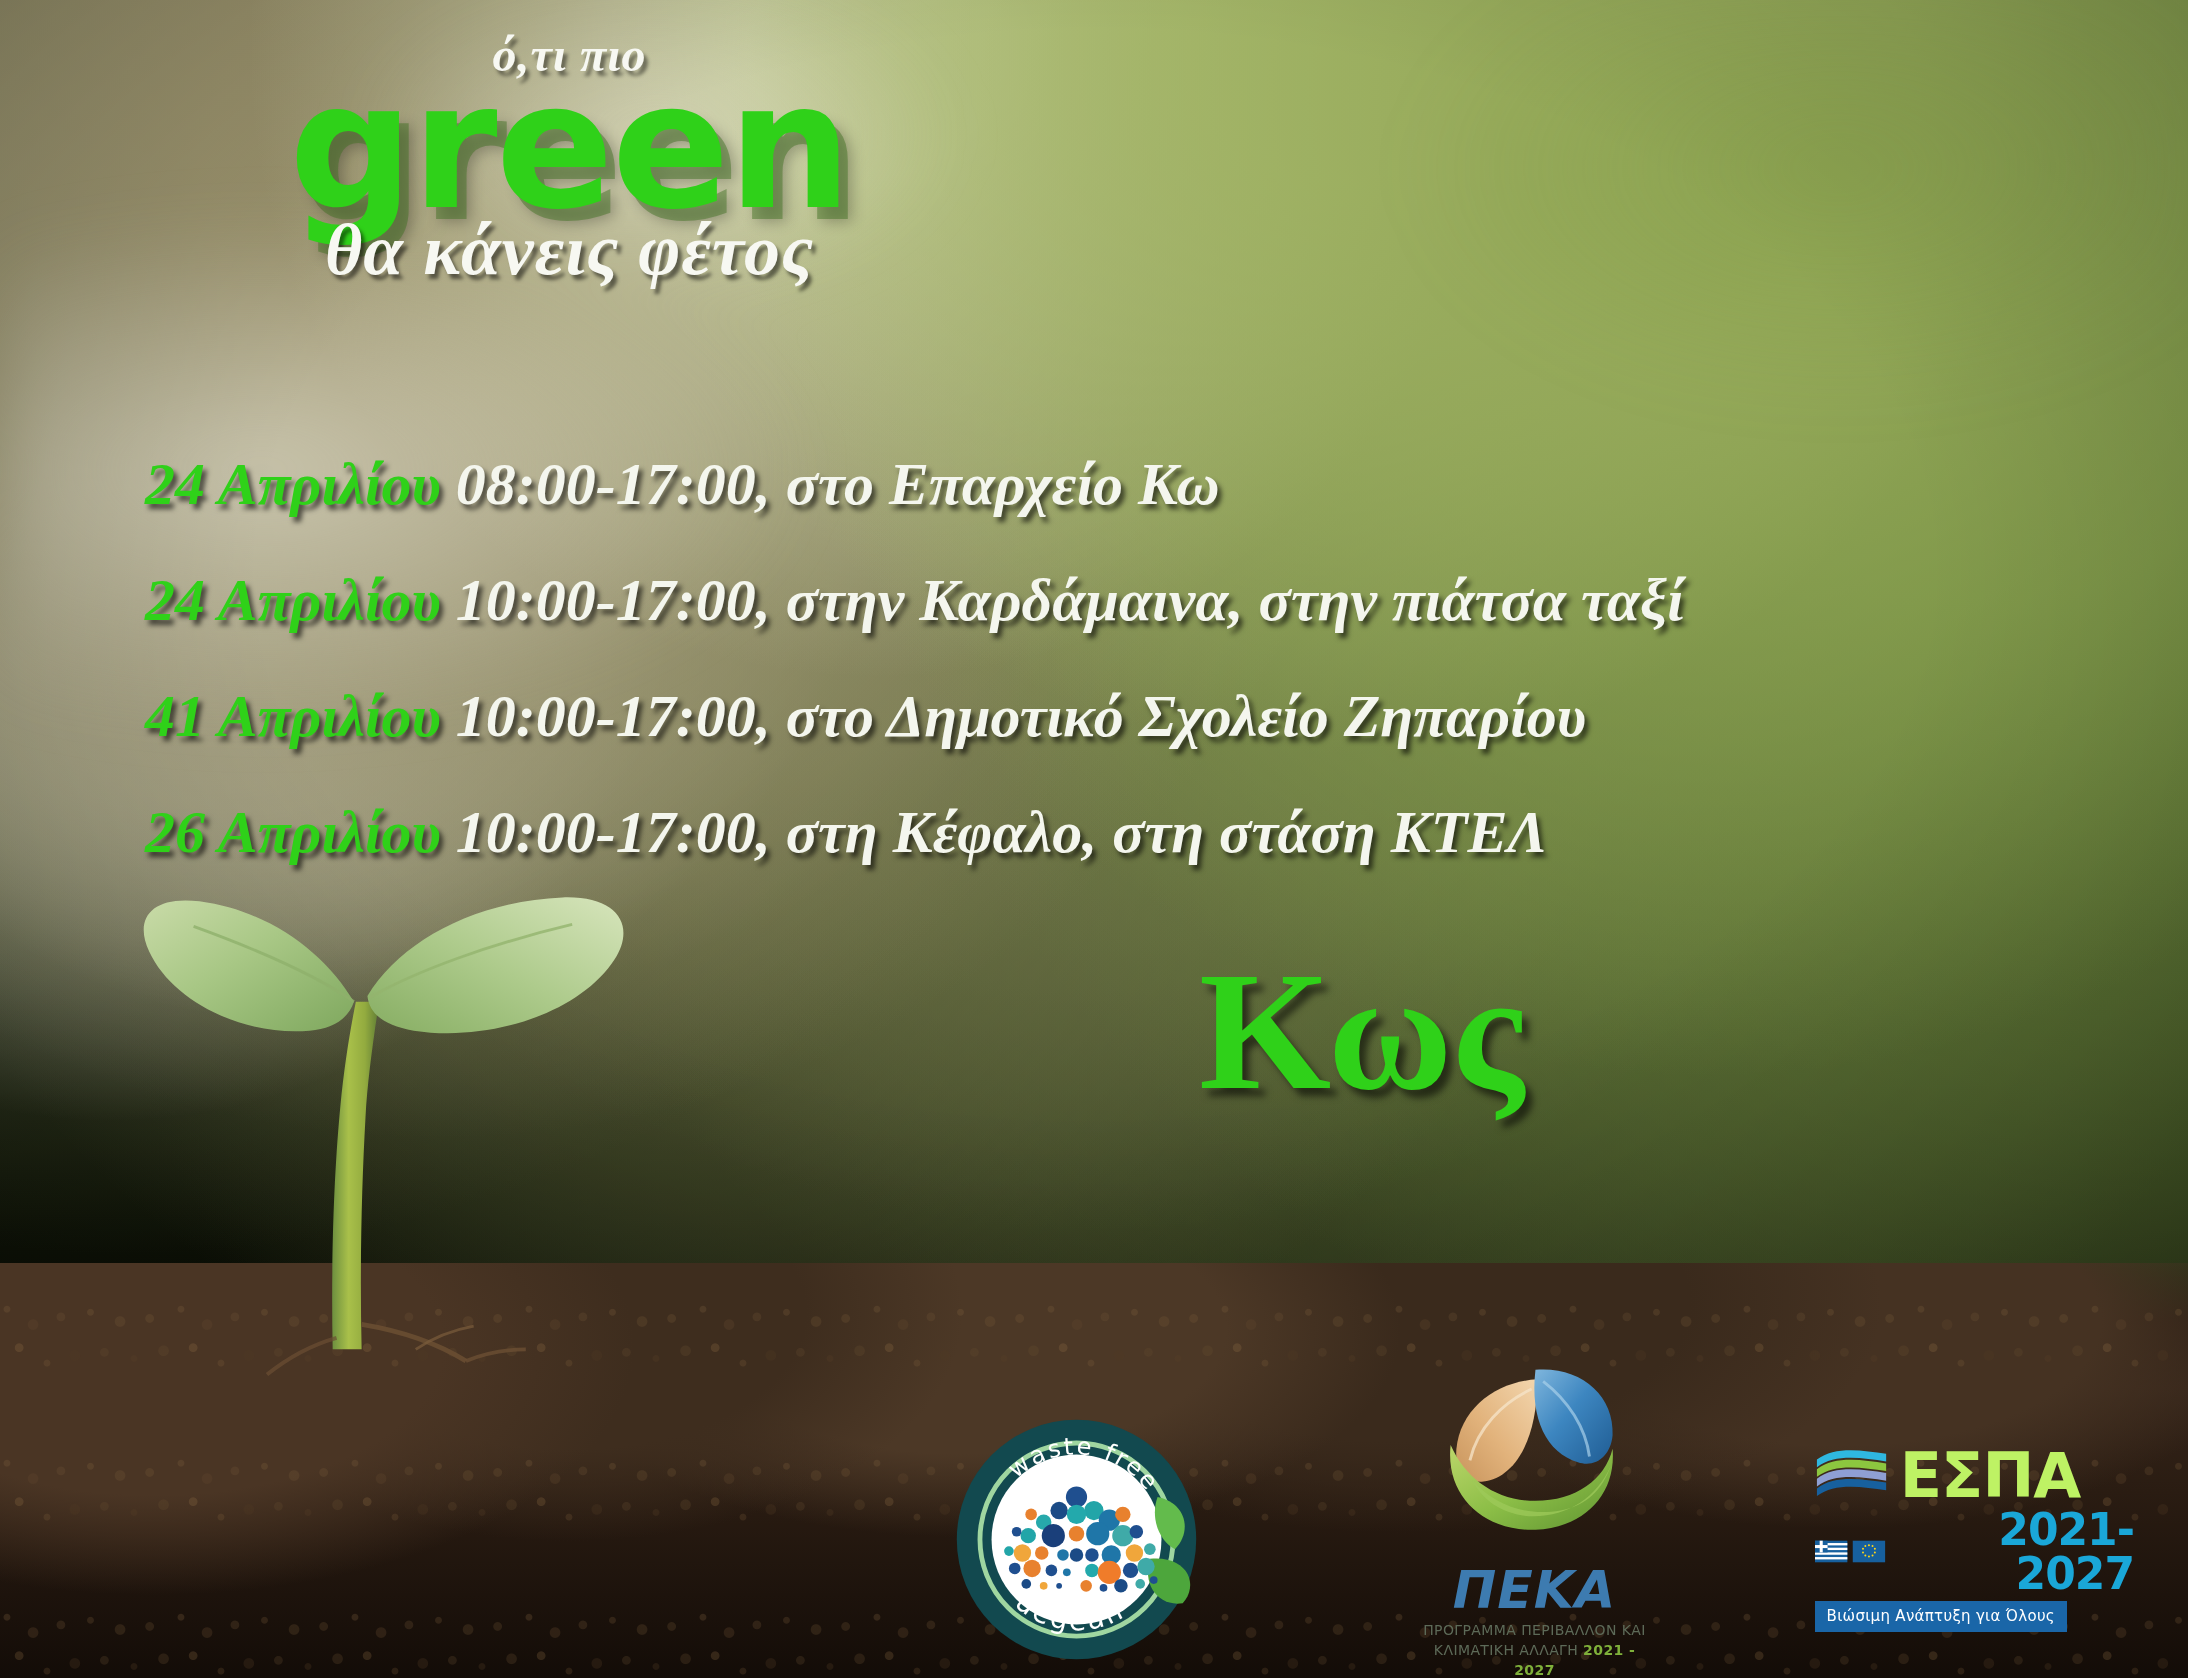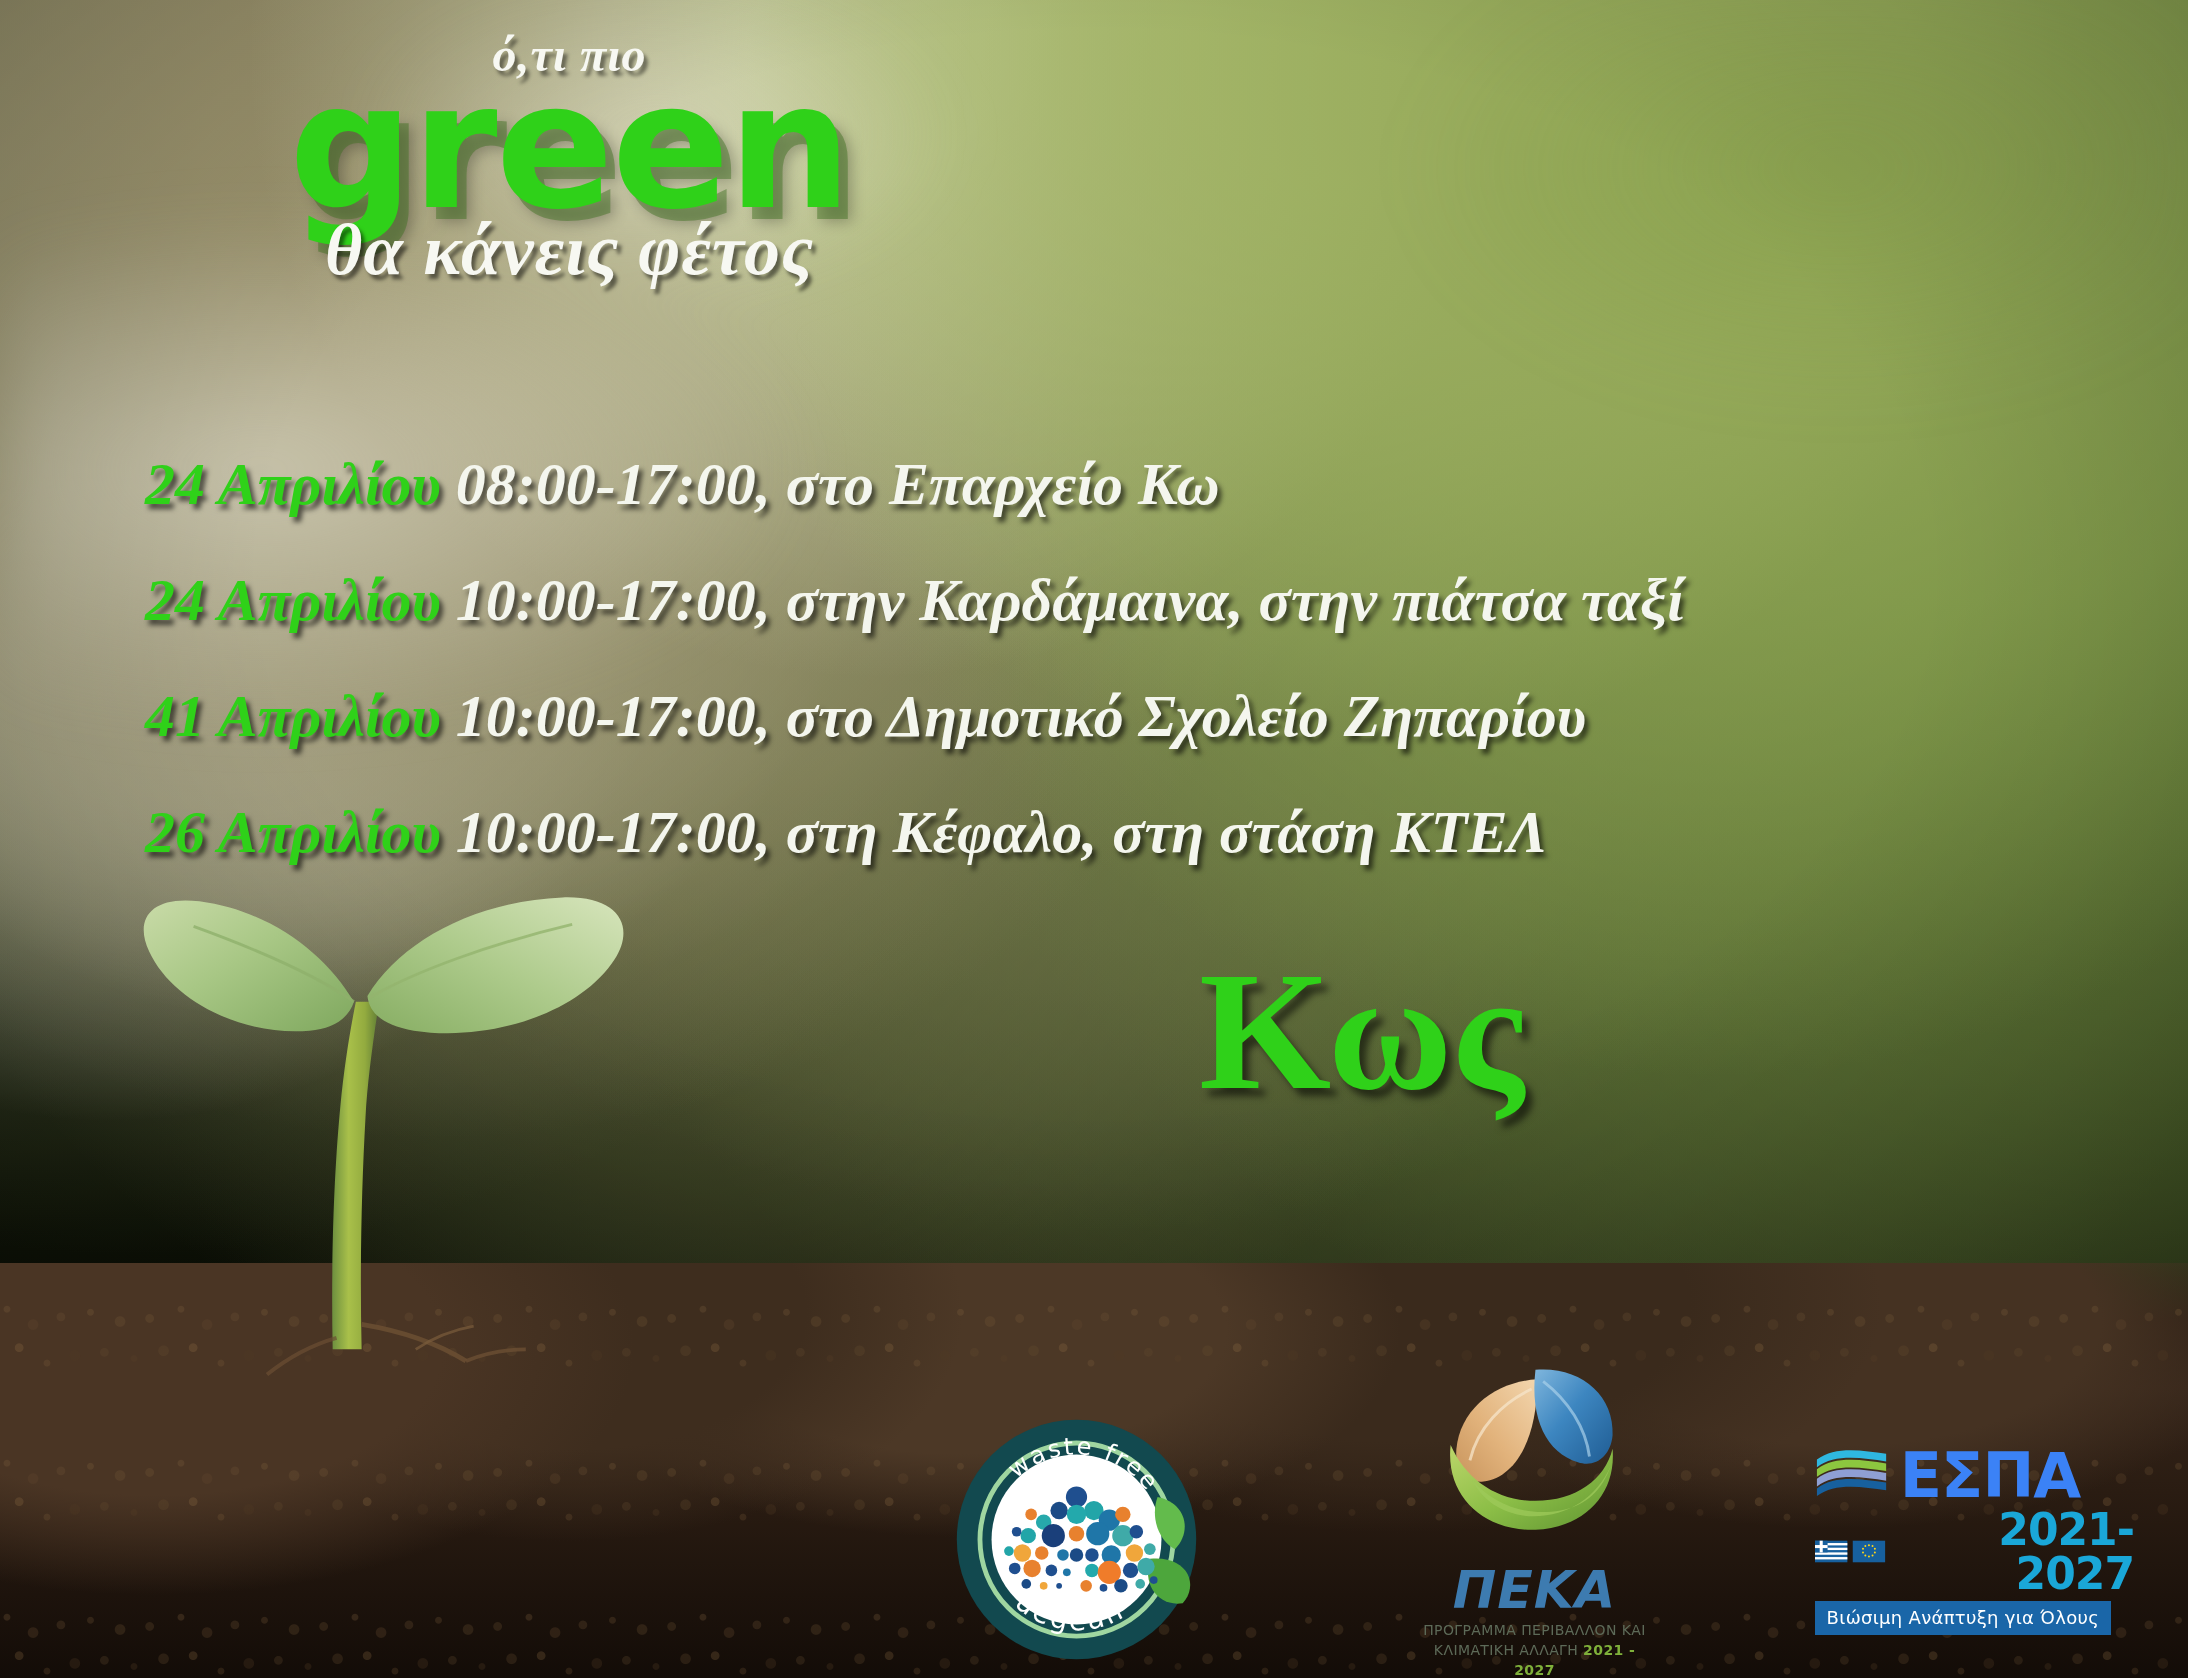"ΕΣΠΑ" .espa-word { color: #3b82f6 -> #bef264 }
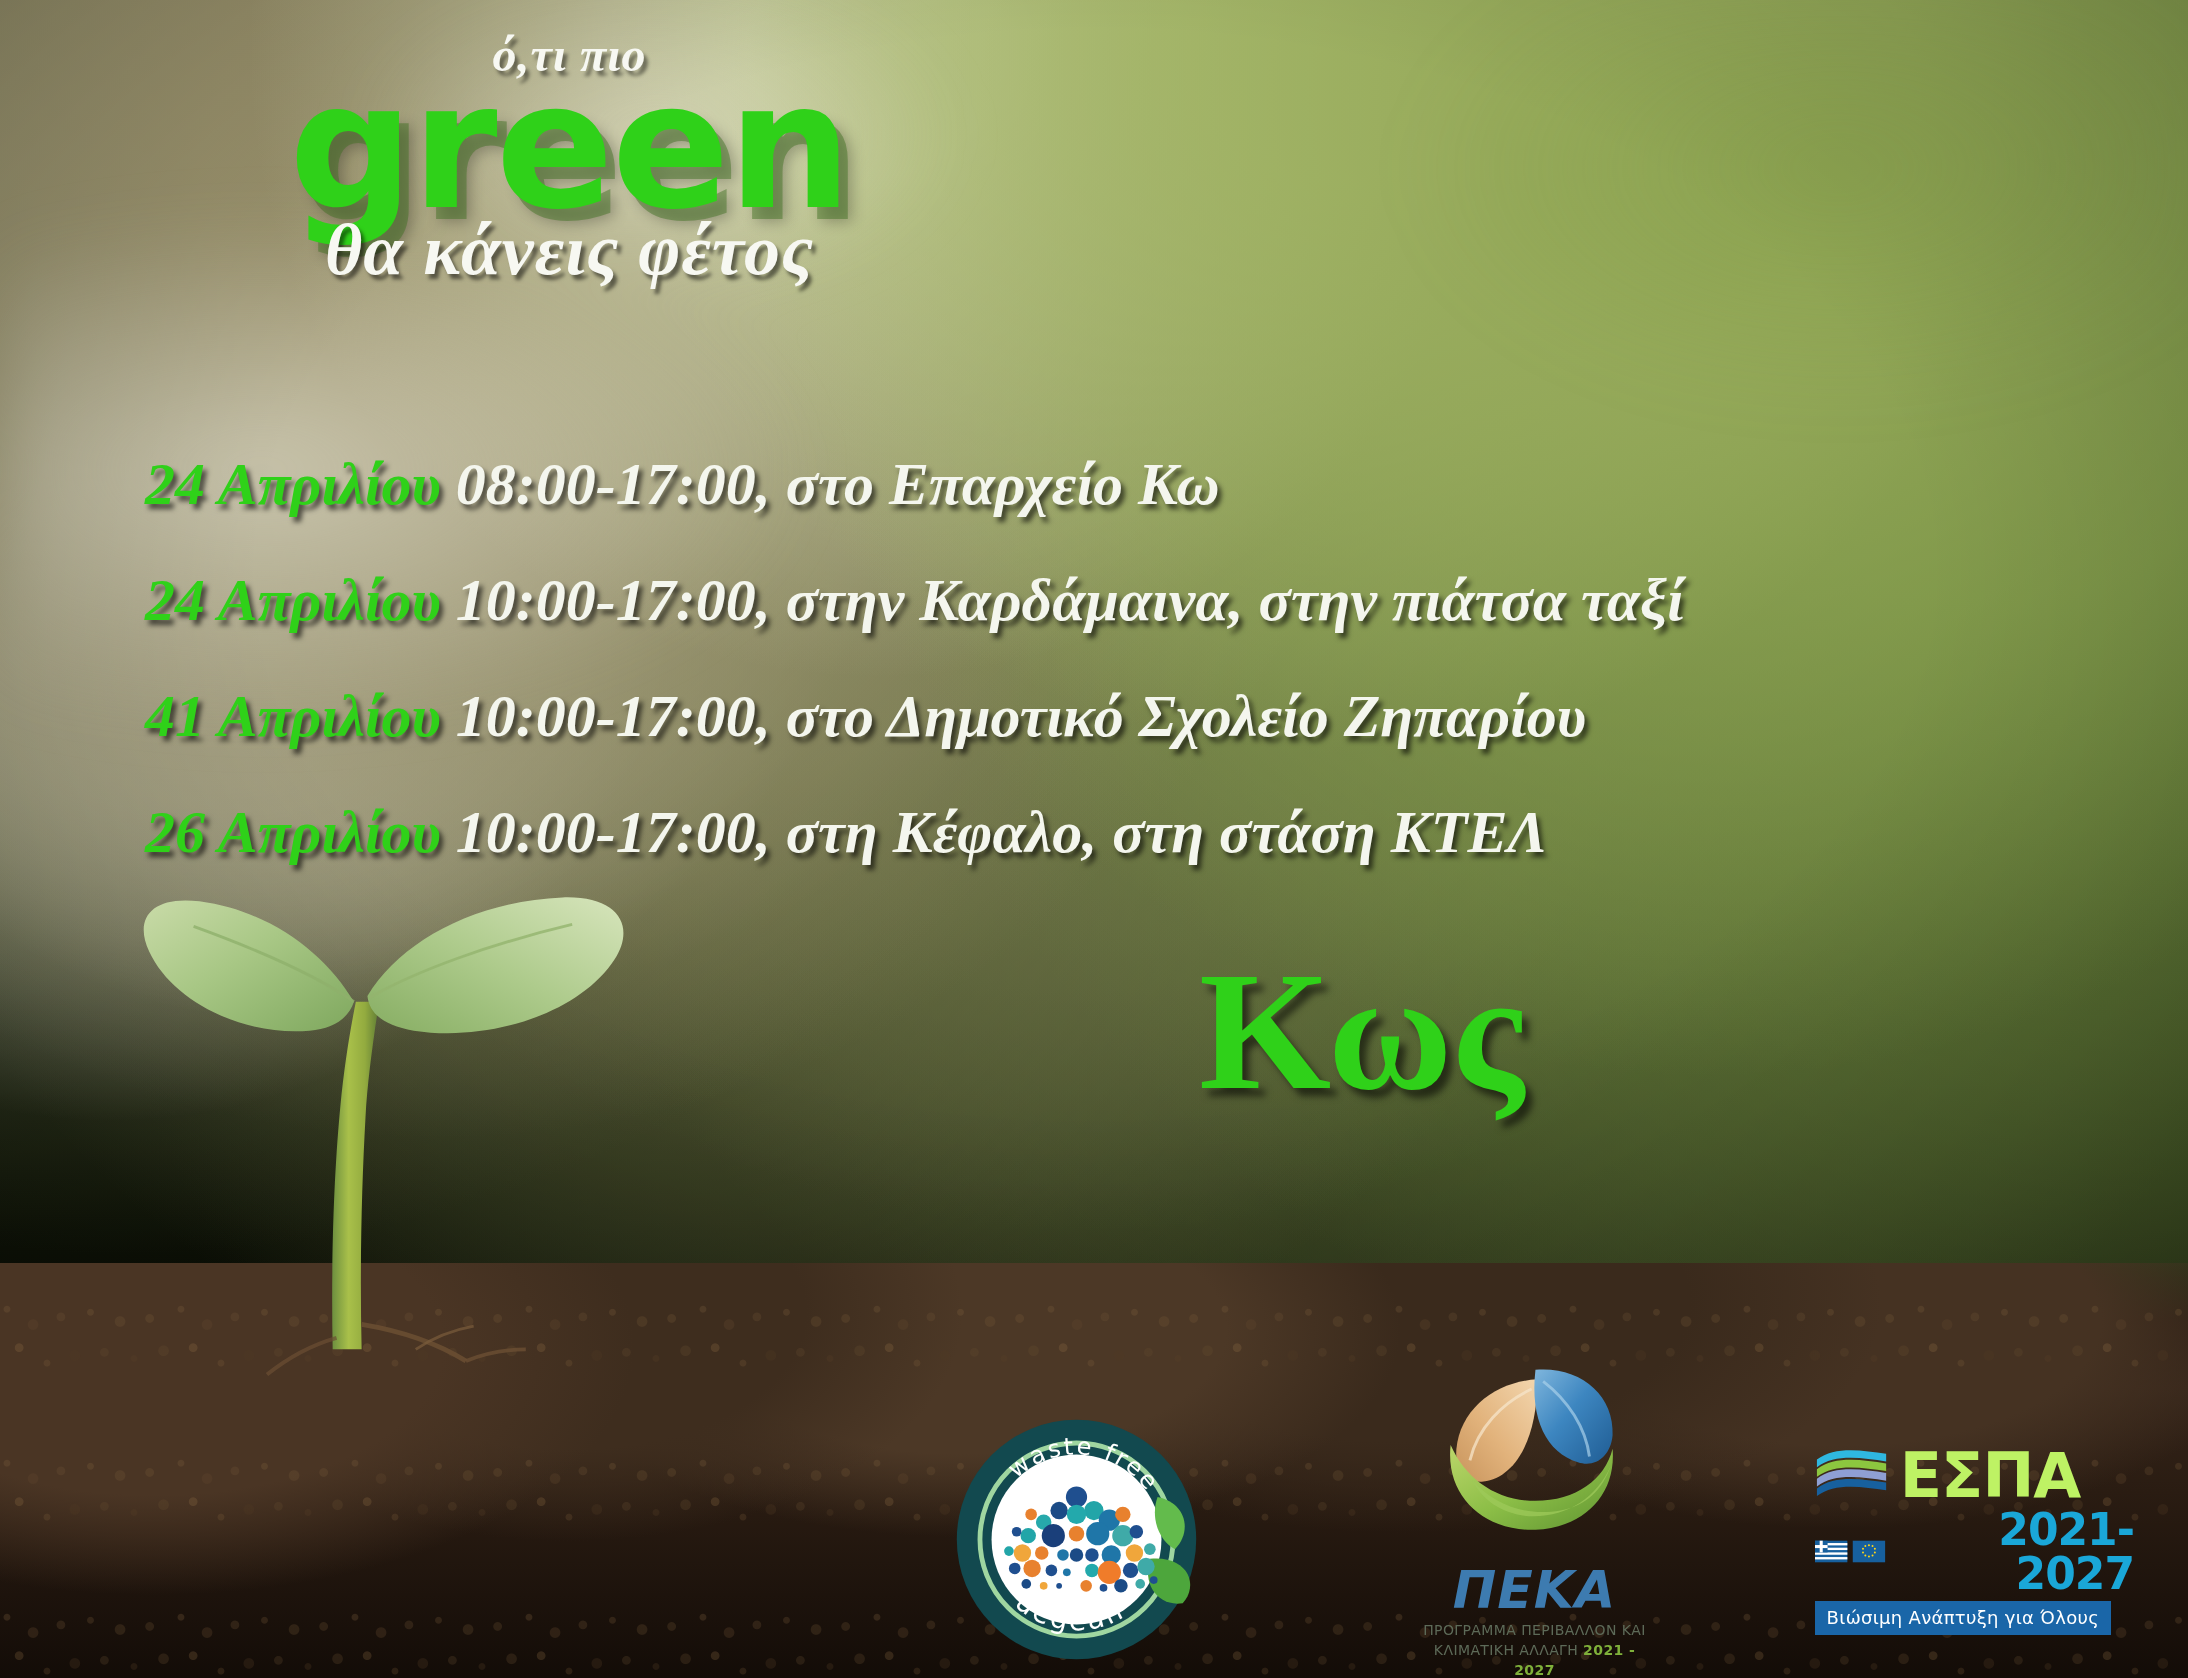"Βιώσιμη Ανάπτυξη για Όλους" .espa-tag { font-size: 18px -> 15px }
